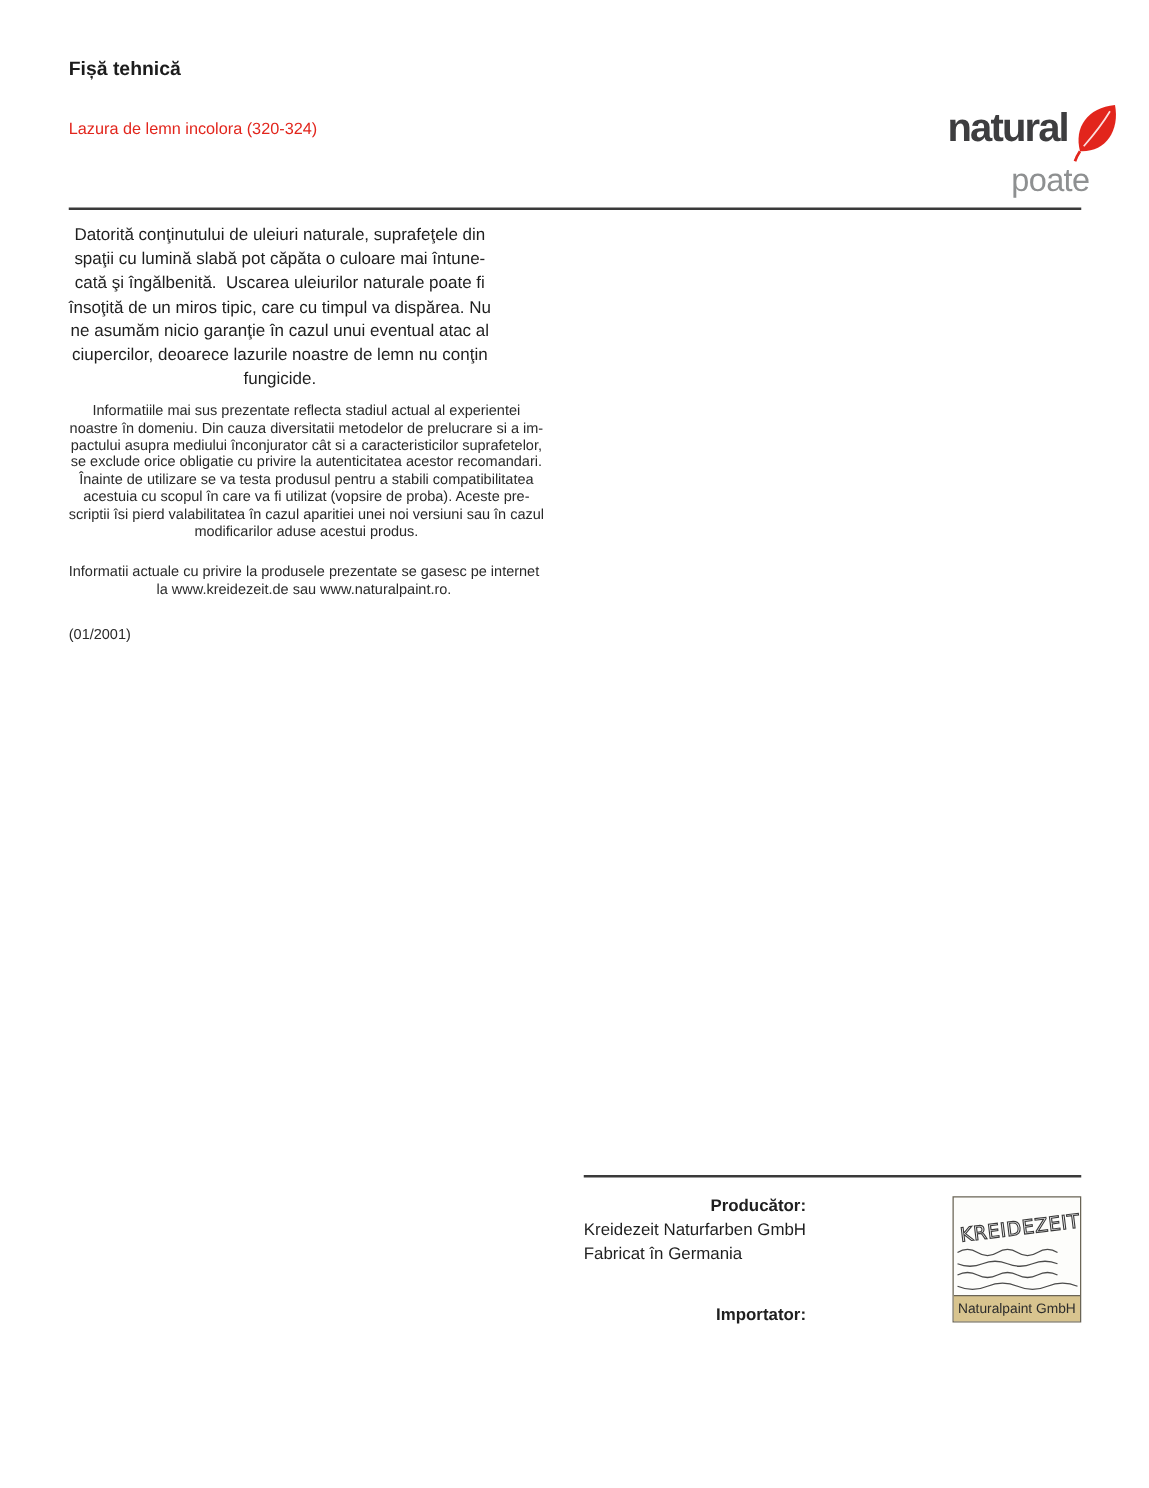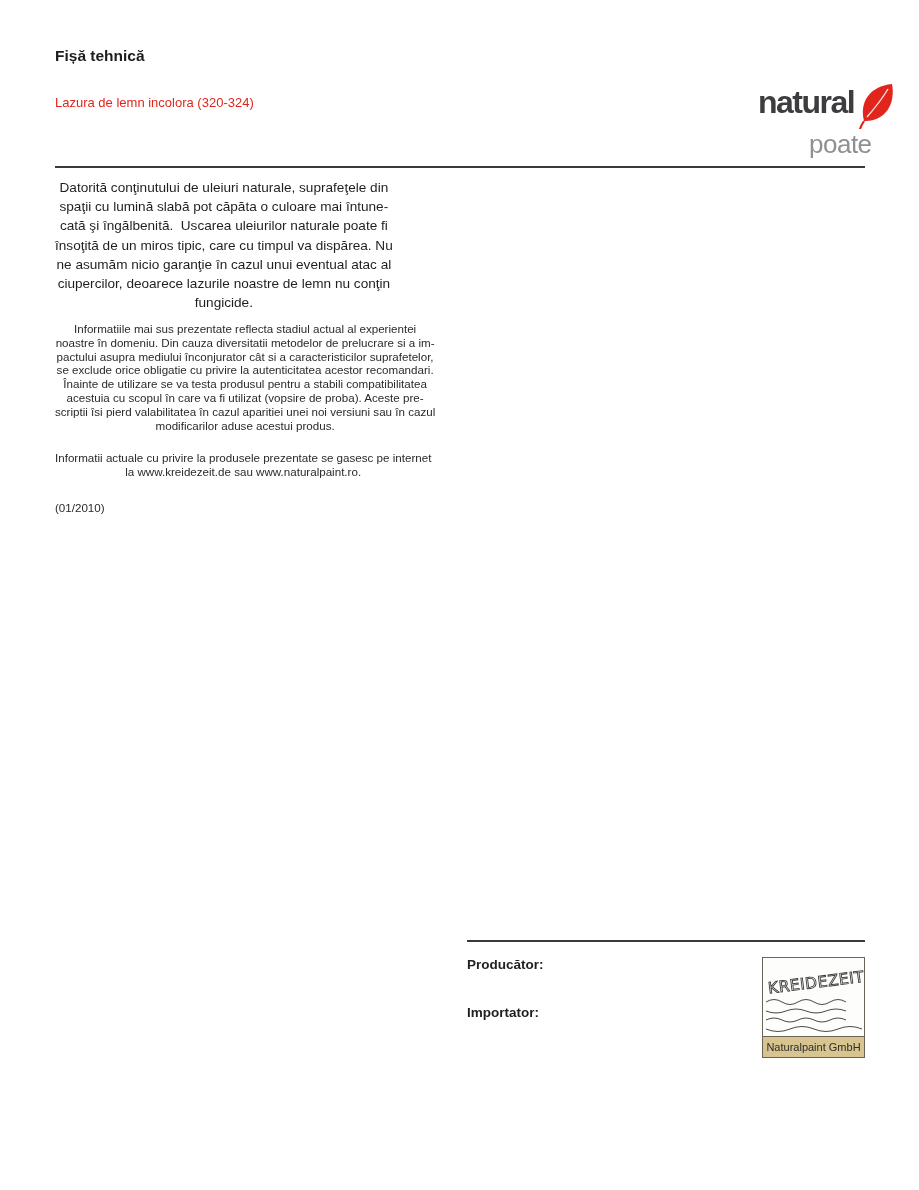"(01/2010)" div.para { text: 01/2010 -> 01/2001 }
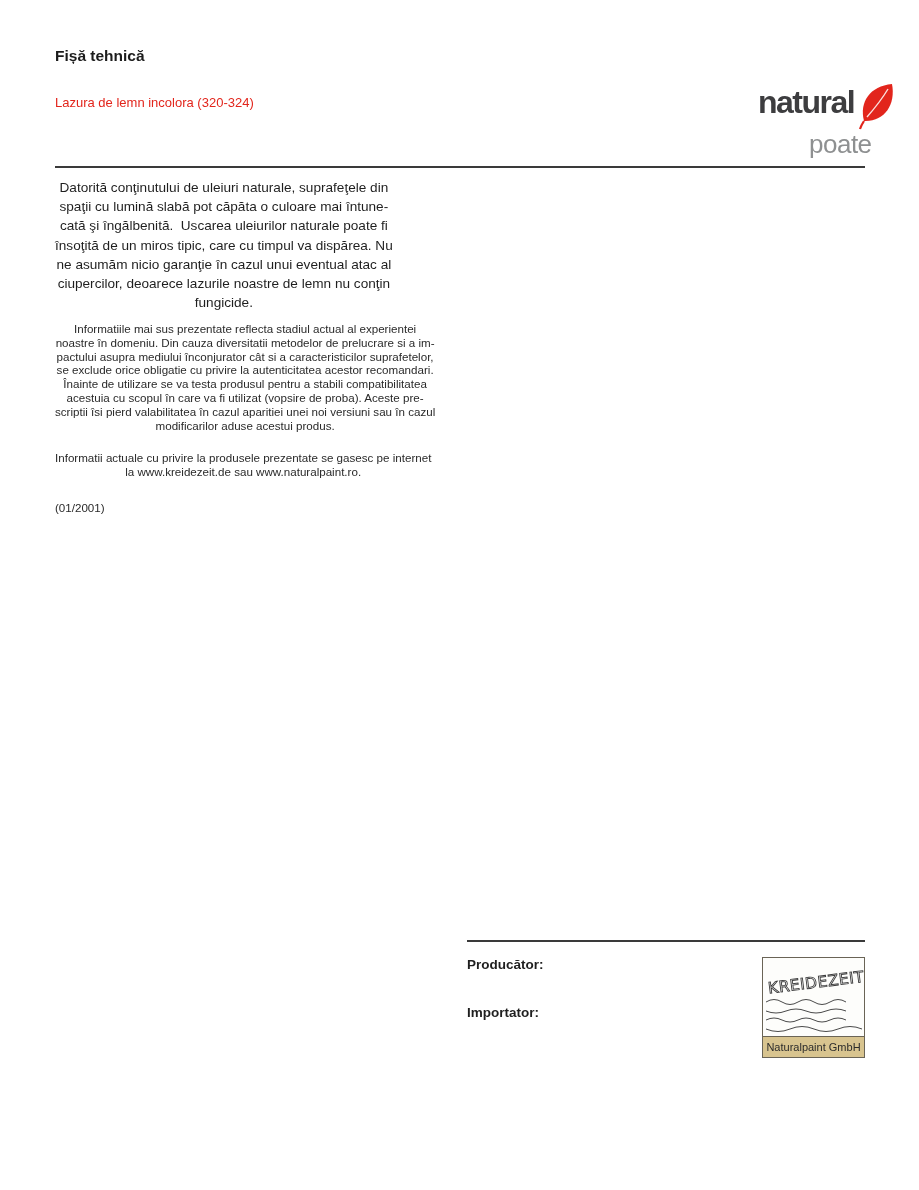"Producător:" .footer-label { text-align: none -> right }
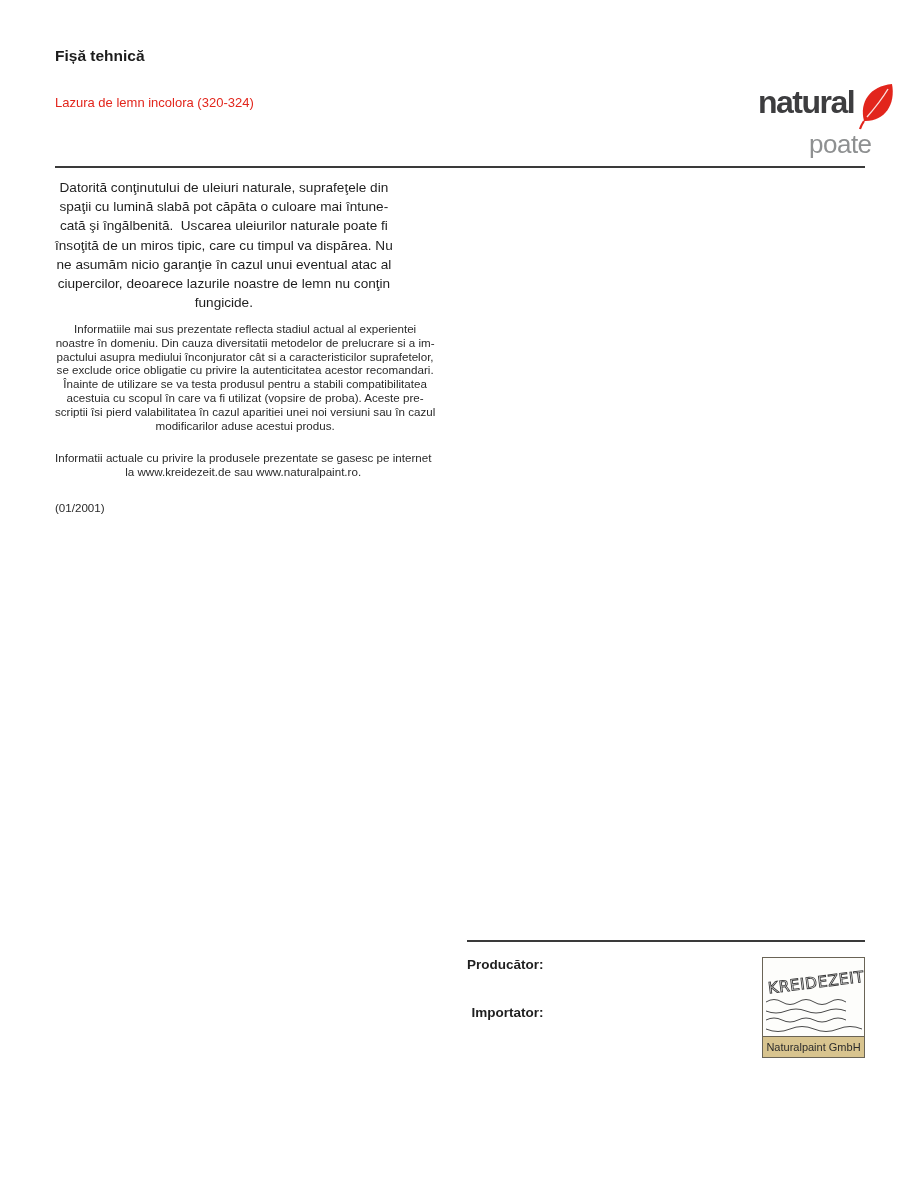"Kreidezeit Naturfarben GmbH" div.footer-lines { html: none -> <div>Kreidezeit Naturfarben GmbH Fabricat în Germania</div> }
